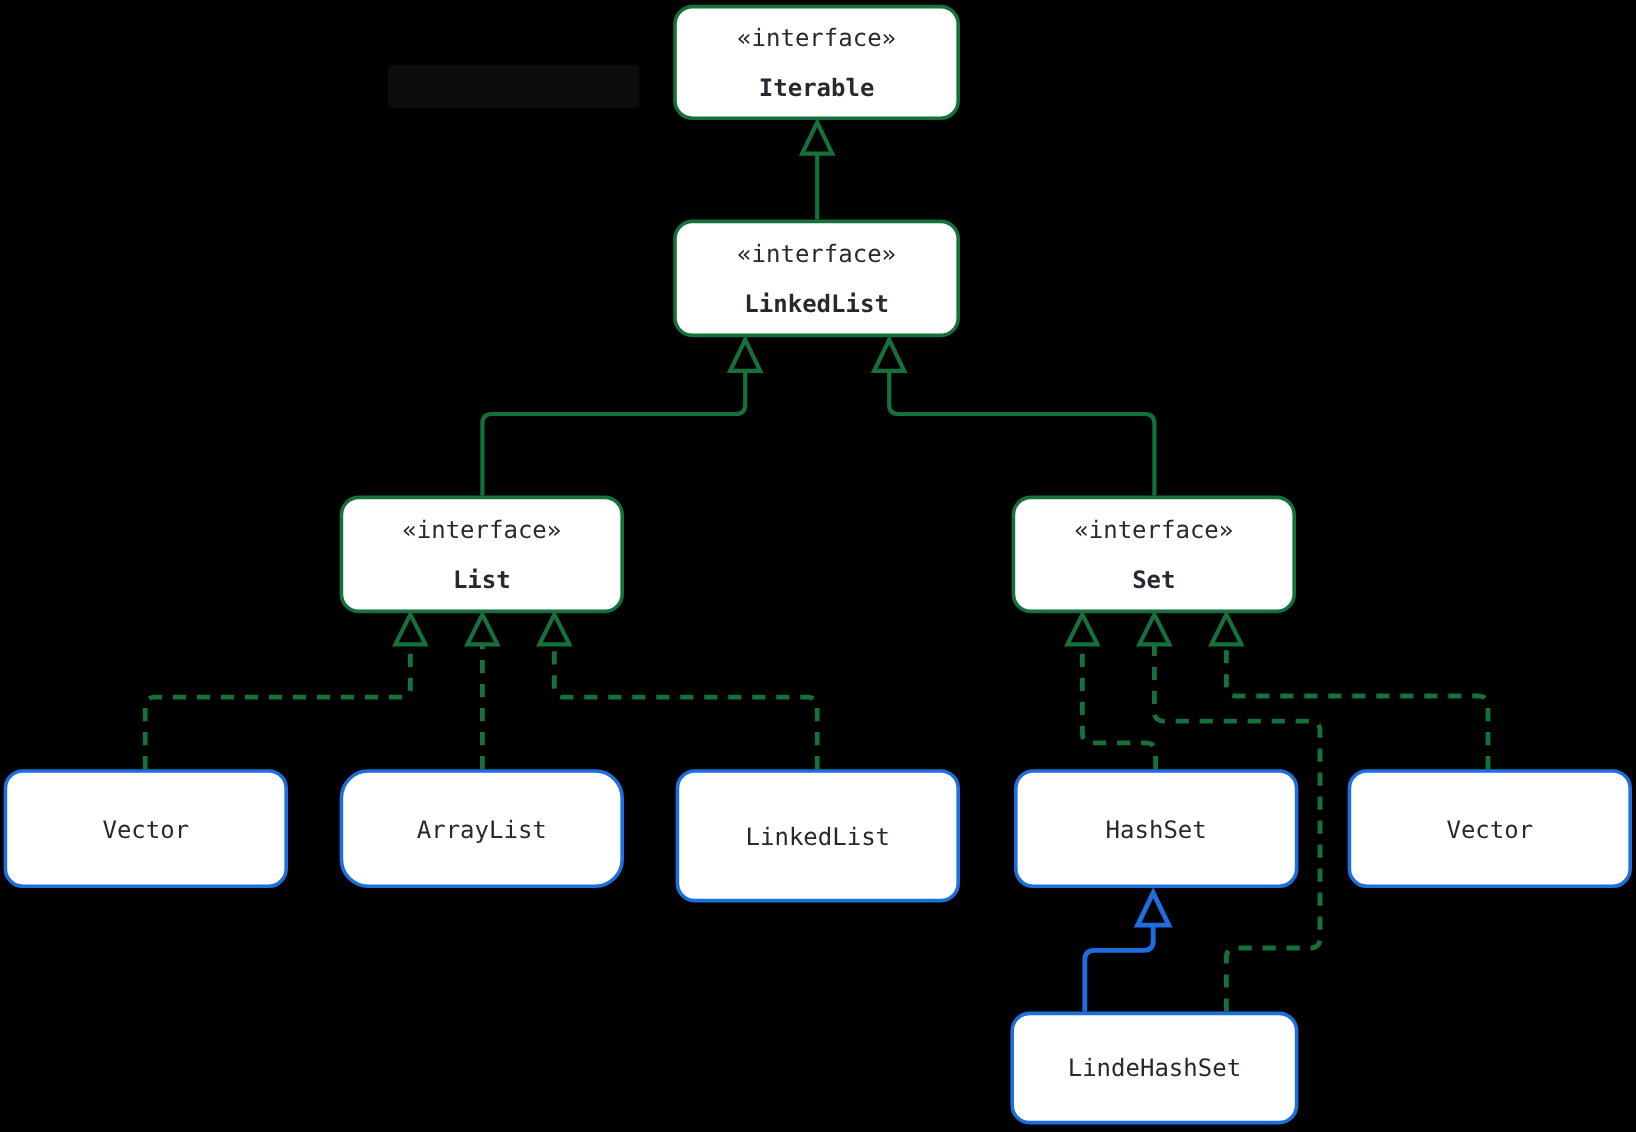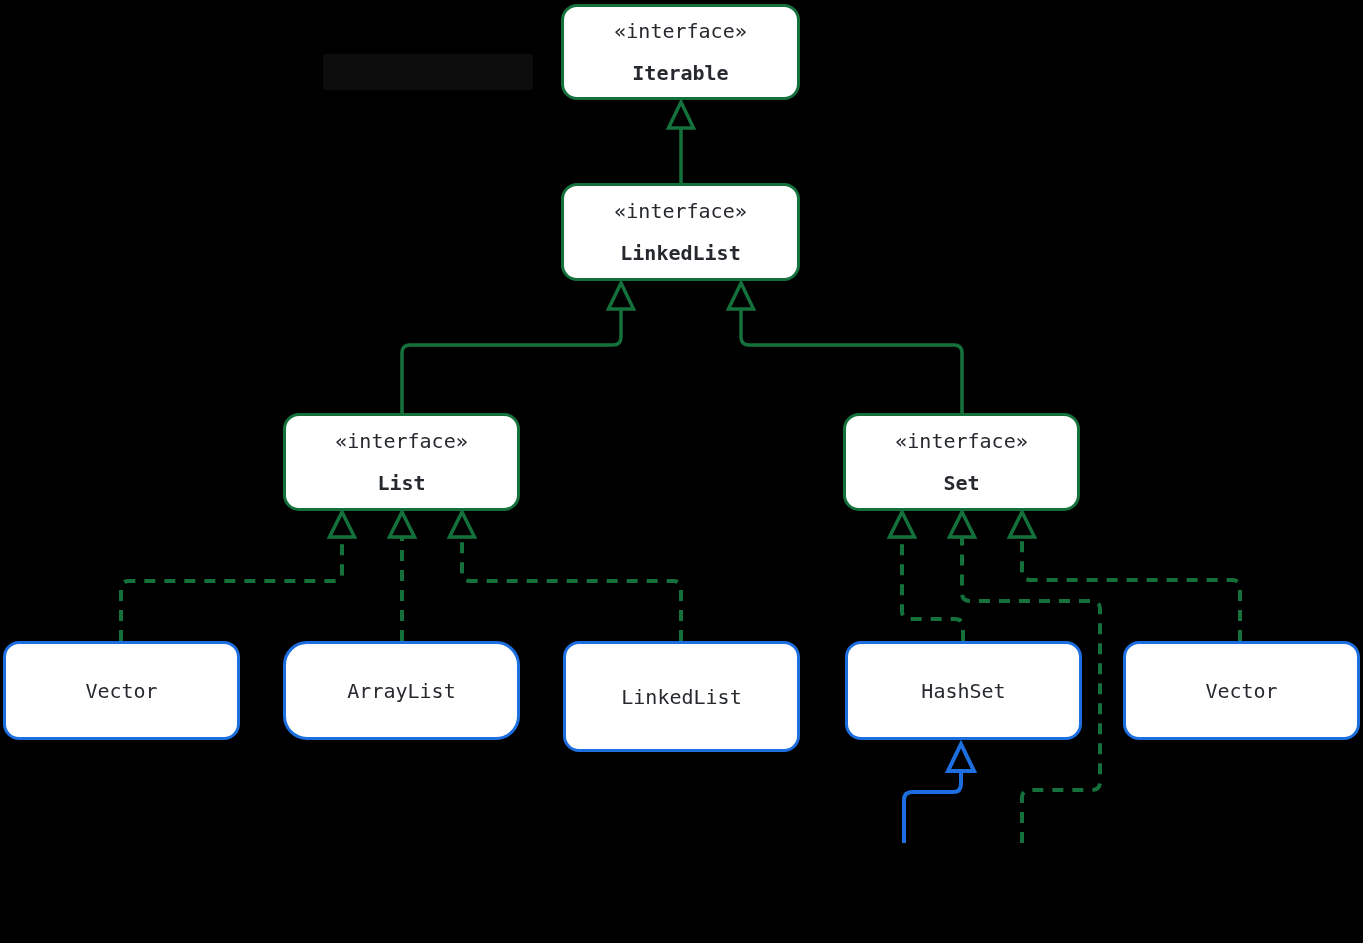"LindeHashSet" div.node { html: none -> <div> <div>LindeHashSet</div> </div> }
